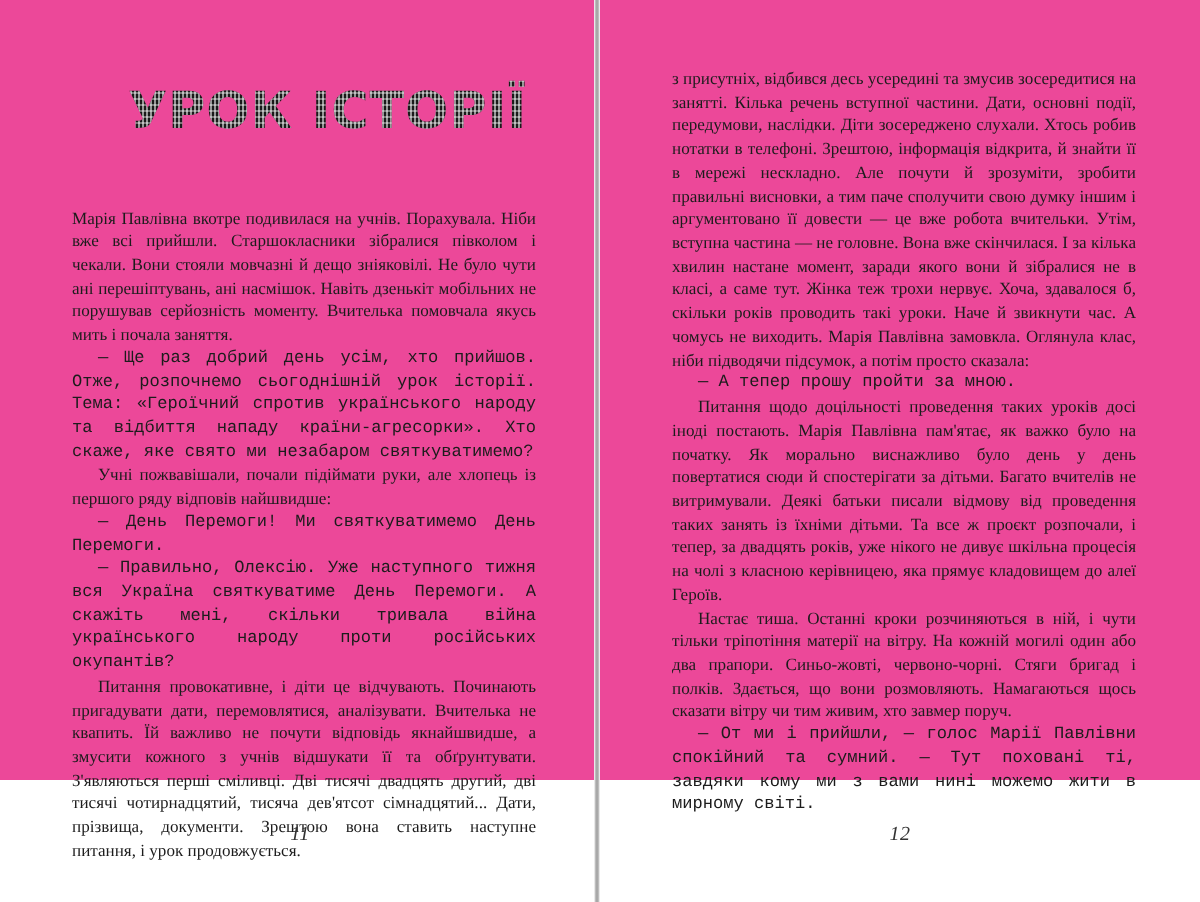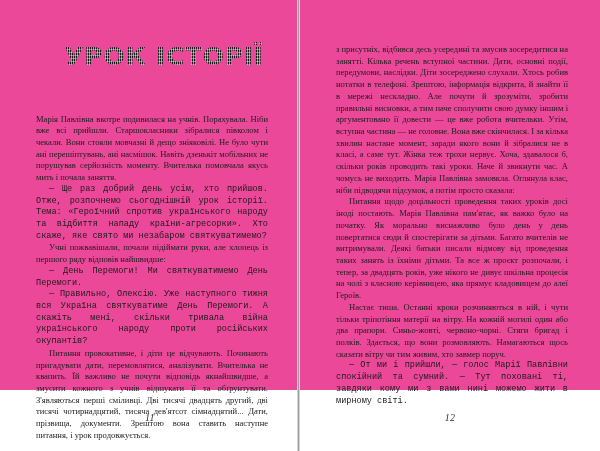"з присутніх, відбився десь усередині" .para.no-indent { margin-top: 10px -> none }
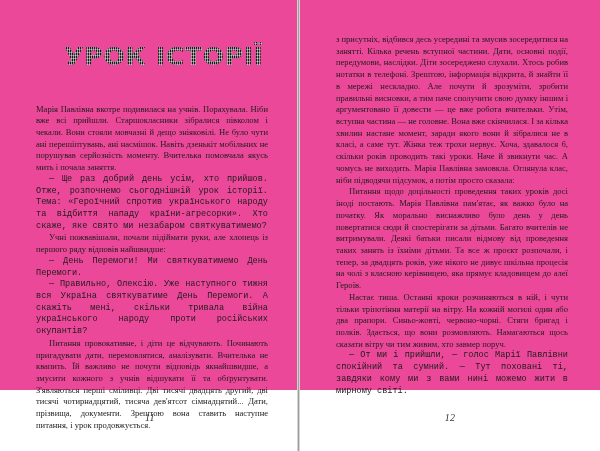"— А тепер прошу пройти" p.para { html: none -> <p>— А тепер прошу пройти за мною.</p> }
